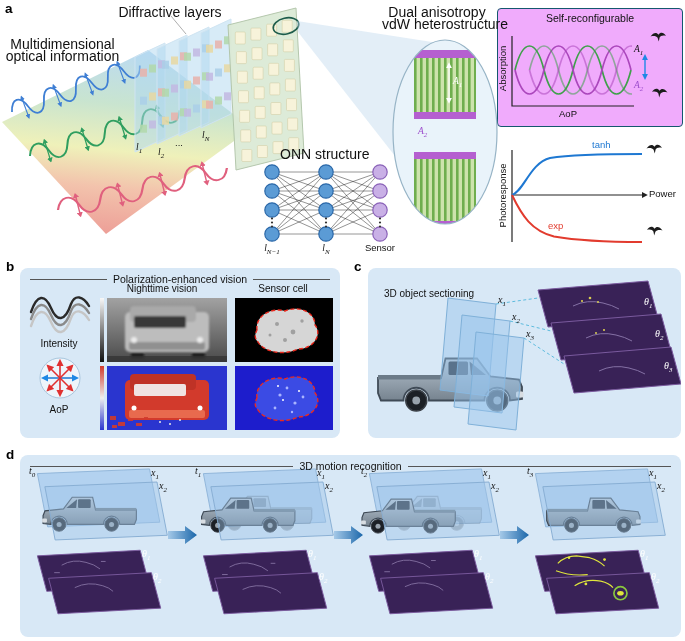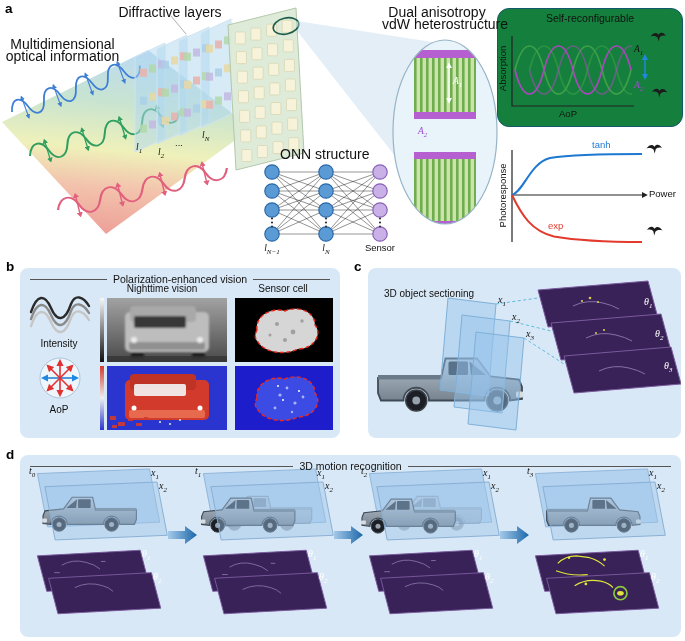"Self-reconfigurable" .tealbox { background: #15803d -> #f0abfc; border-radius: 12px -> 4px }
